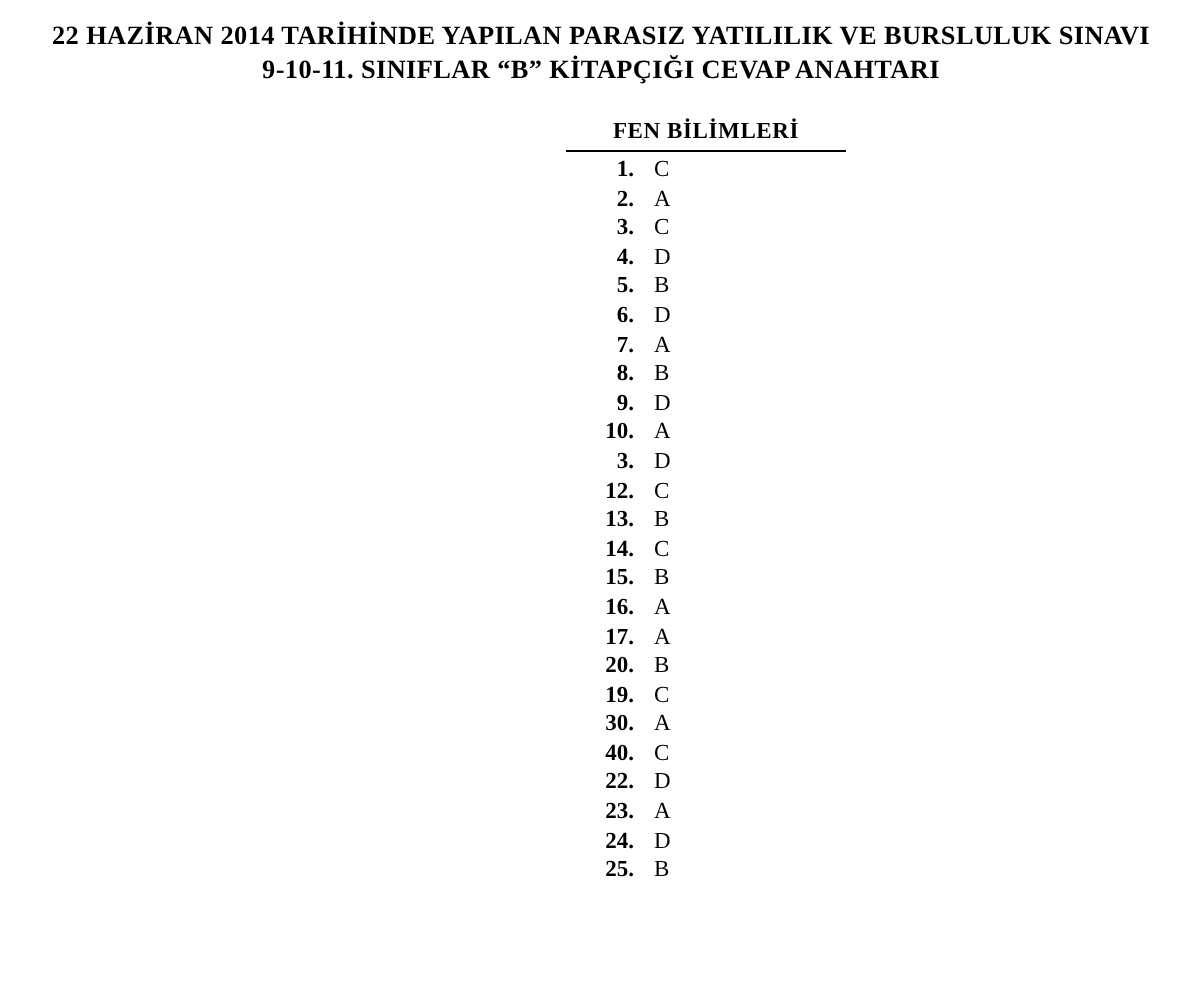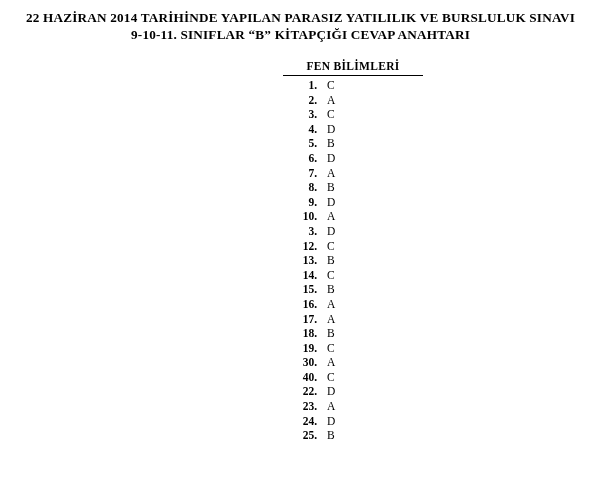"18." span.num { text: 18 -> 20 }
